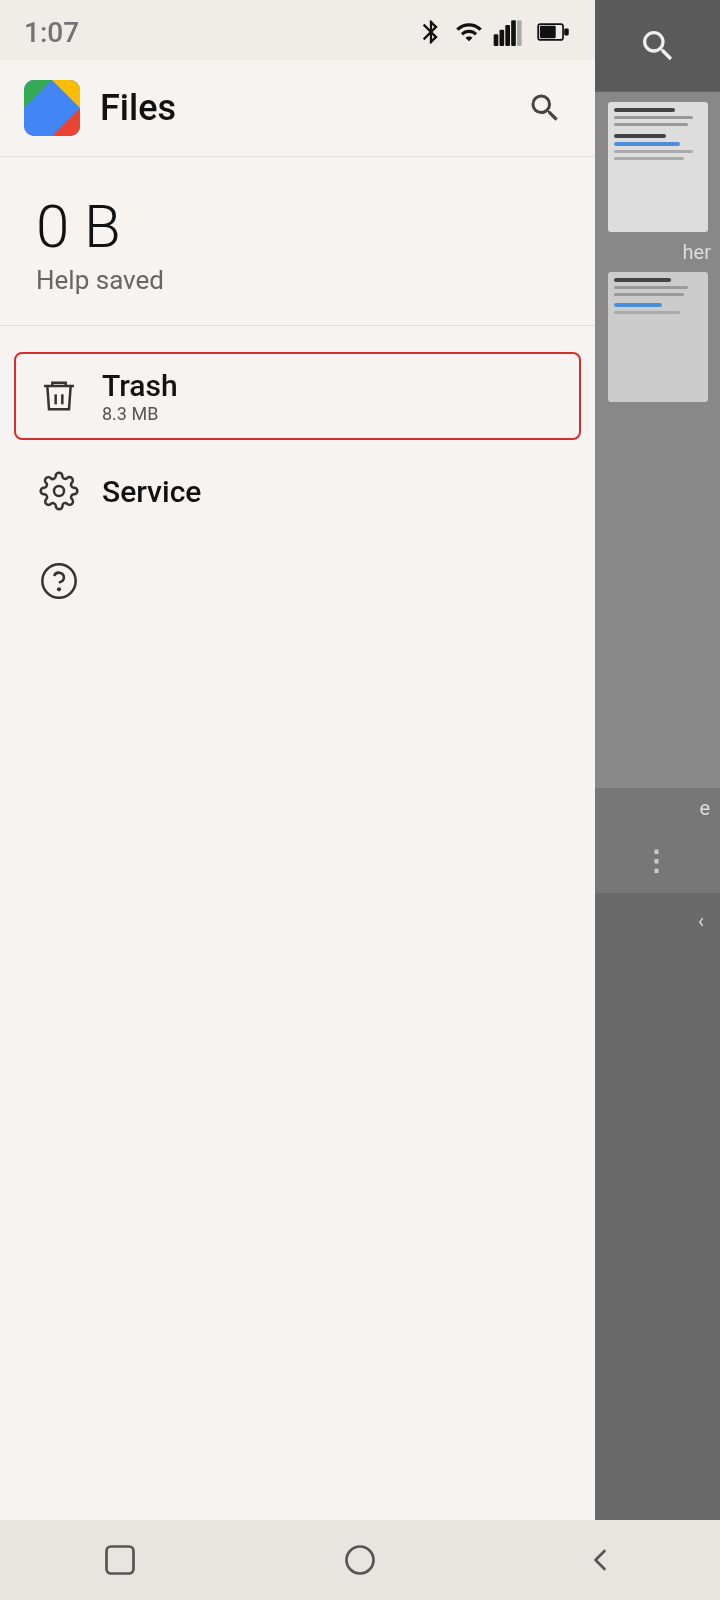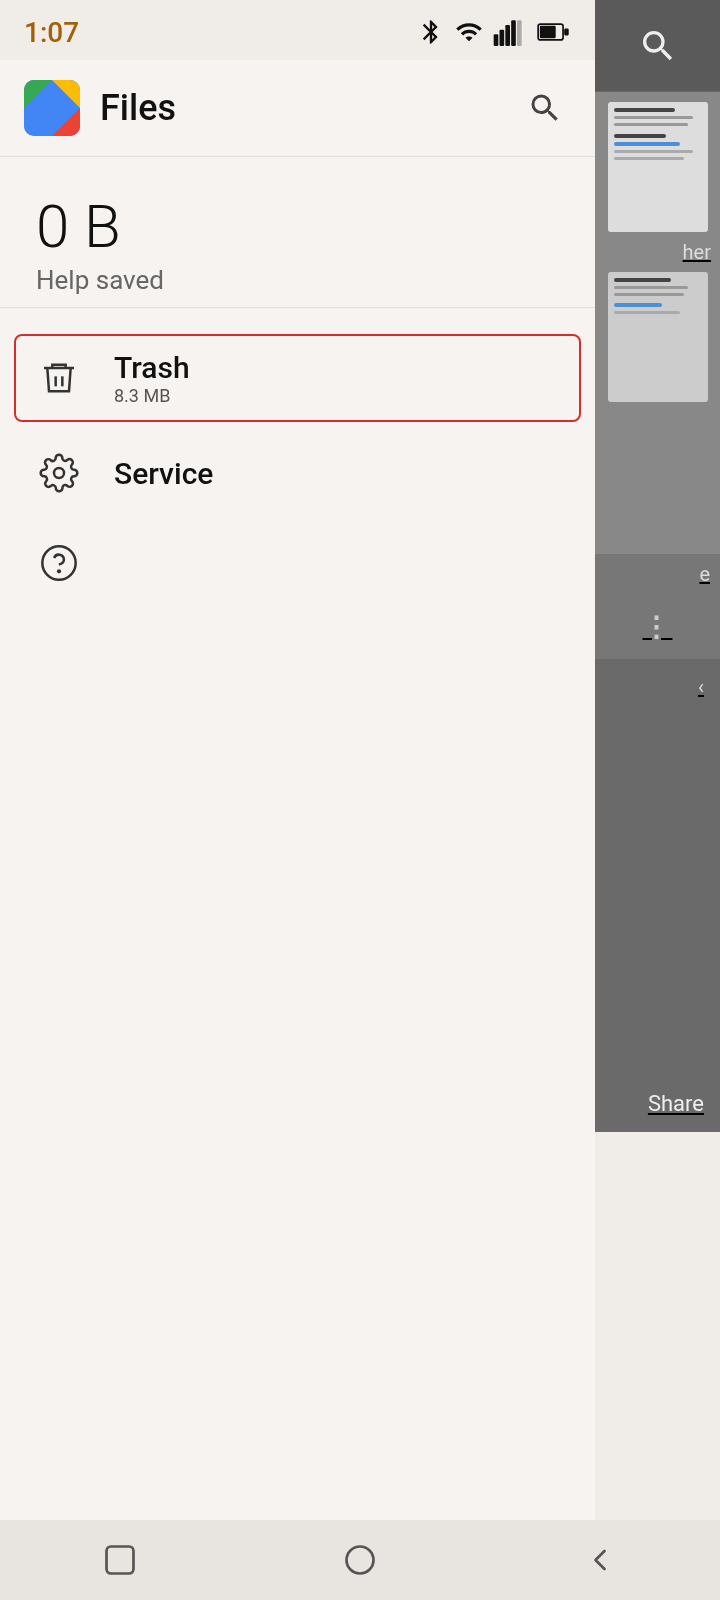"1:07" .status-time { color: #a16207 -> #737373 }
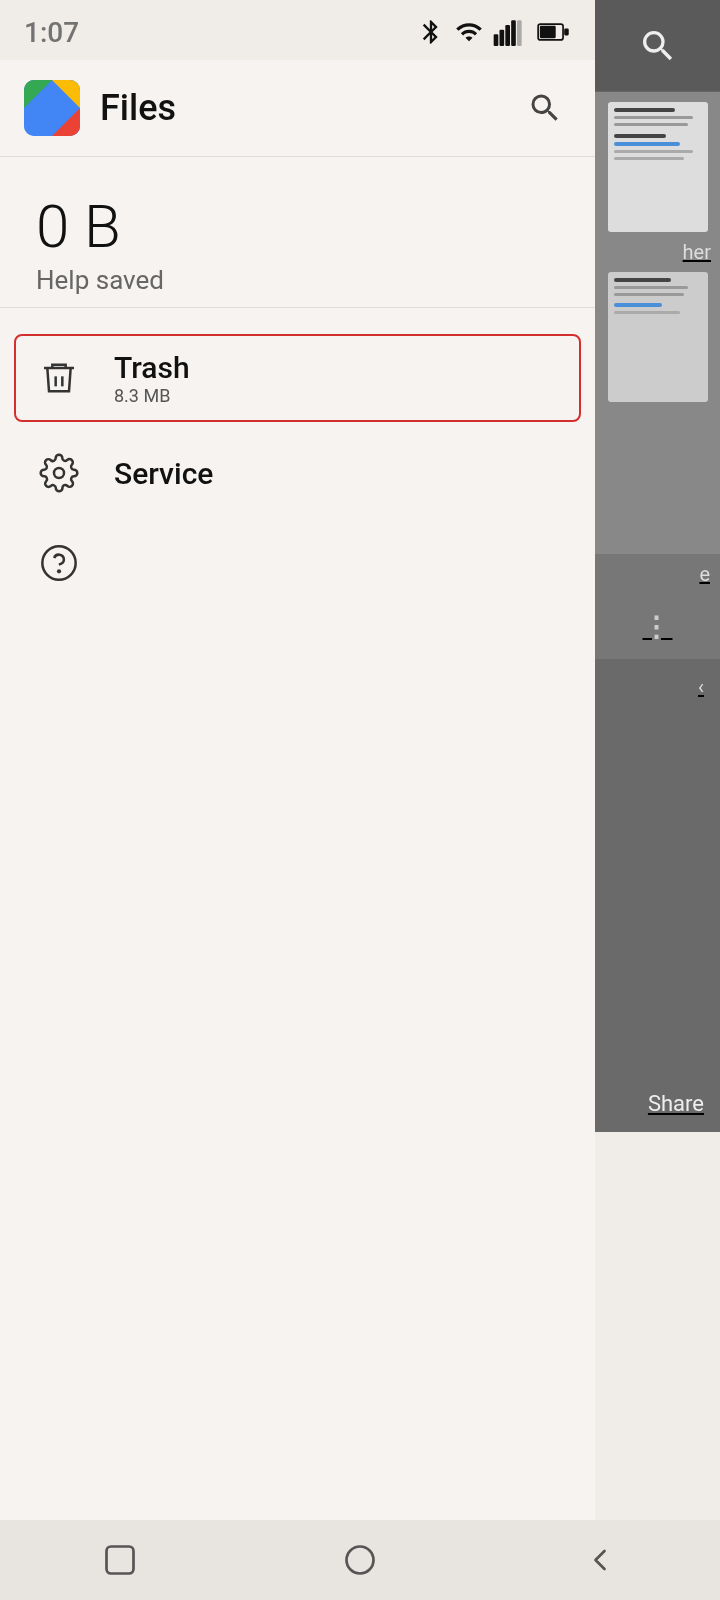"0 B" .storage-section { padding: 40px 36px 12px 36px -> 40px 36px 30px 36px }
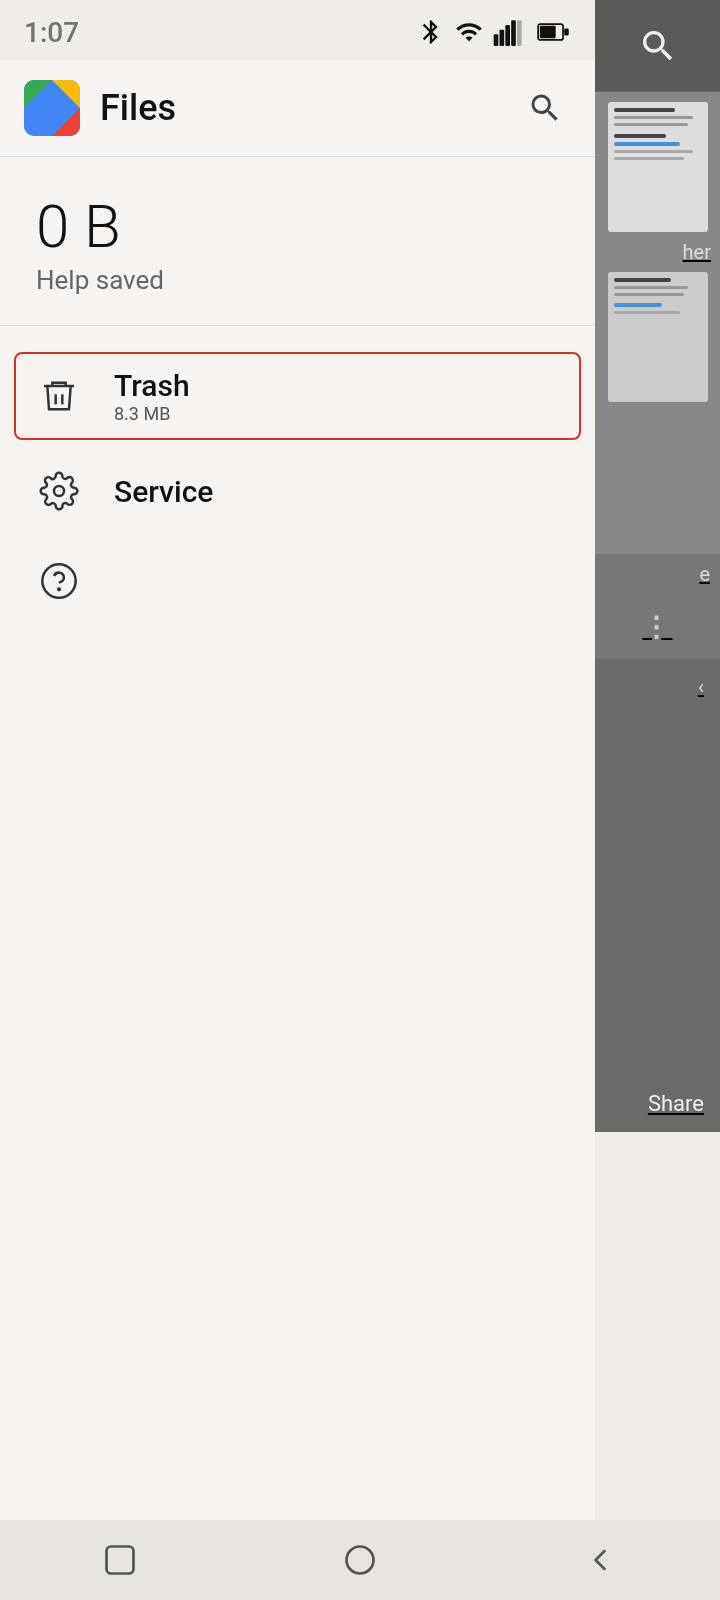"her" .right-panel { height: 1132px -> 1600px; text-decoration: underline -> none }
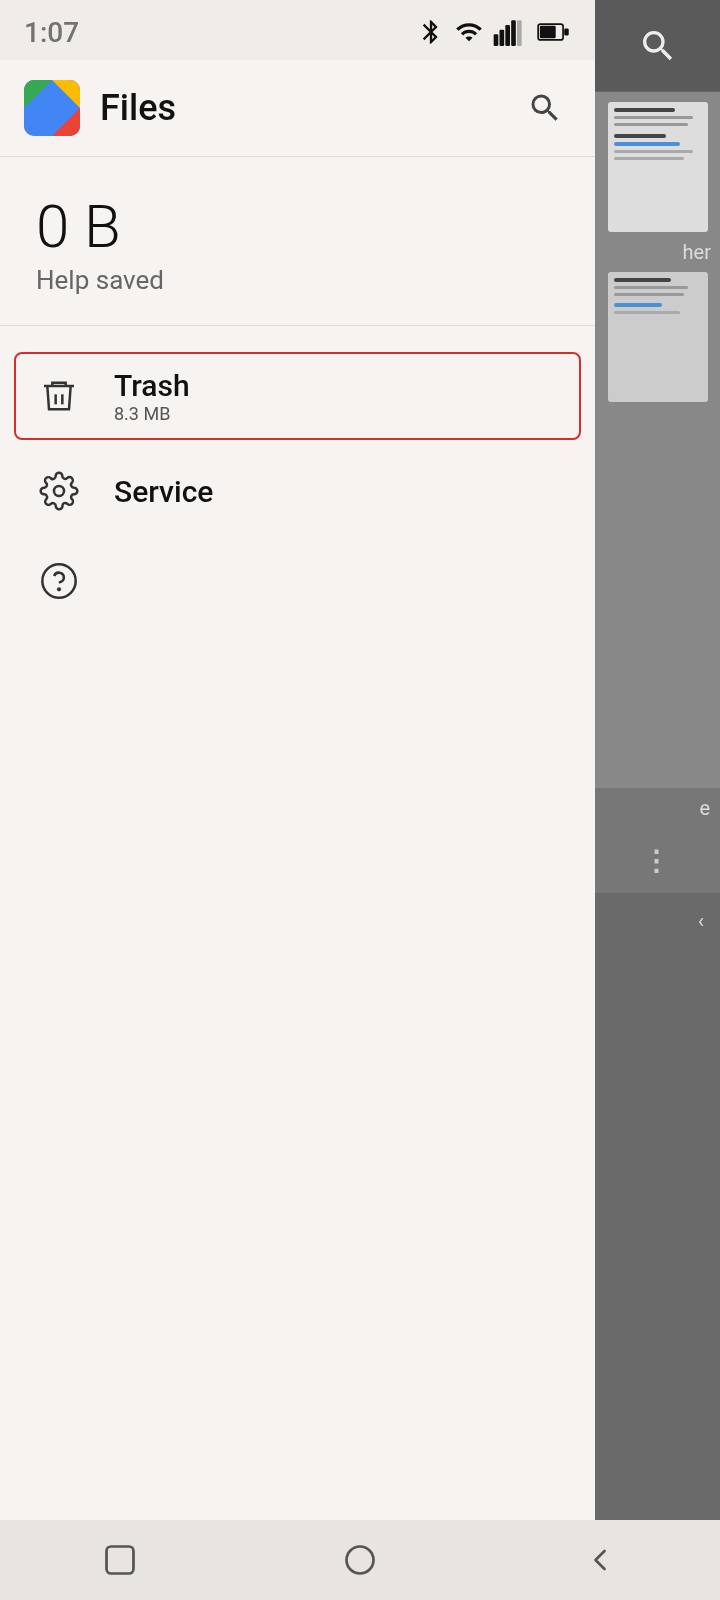"Trash" .menu-item { gap: 32px -> 20px }
